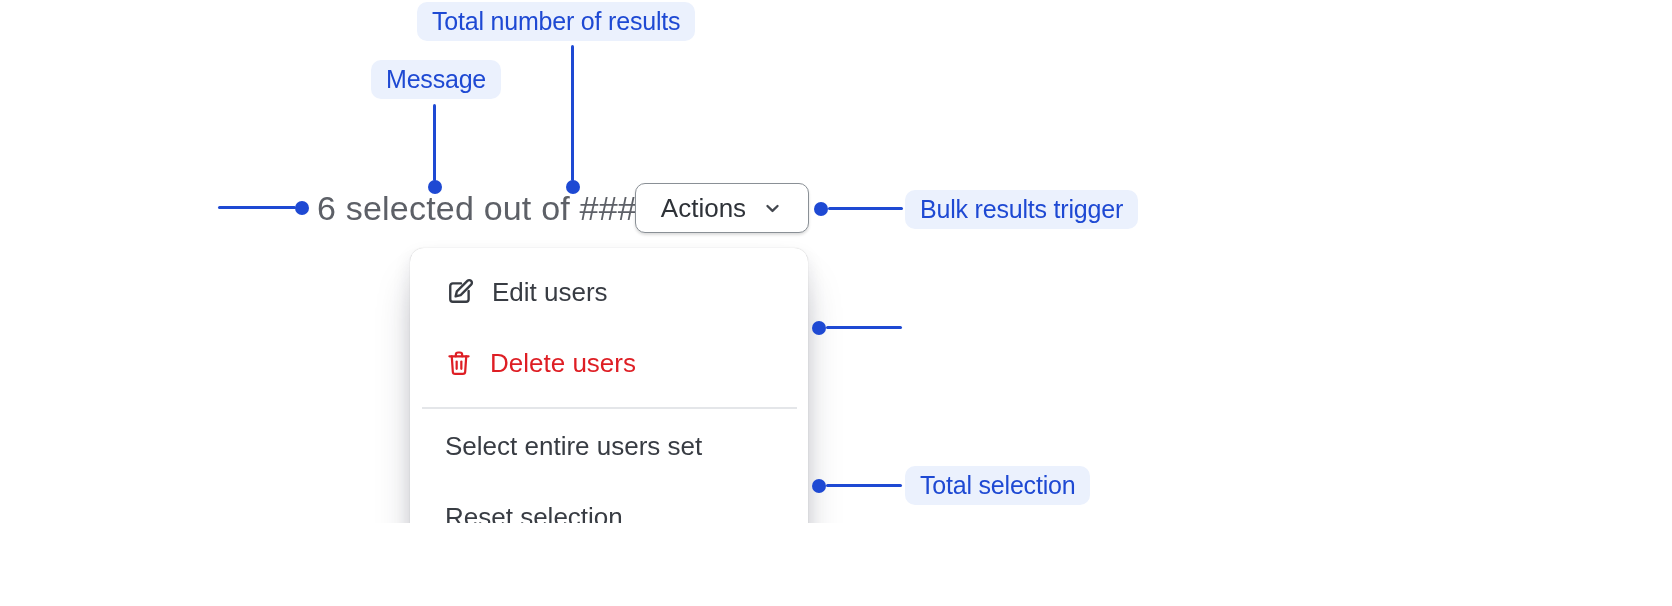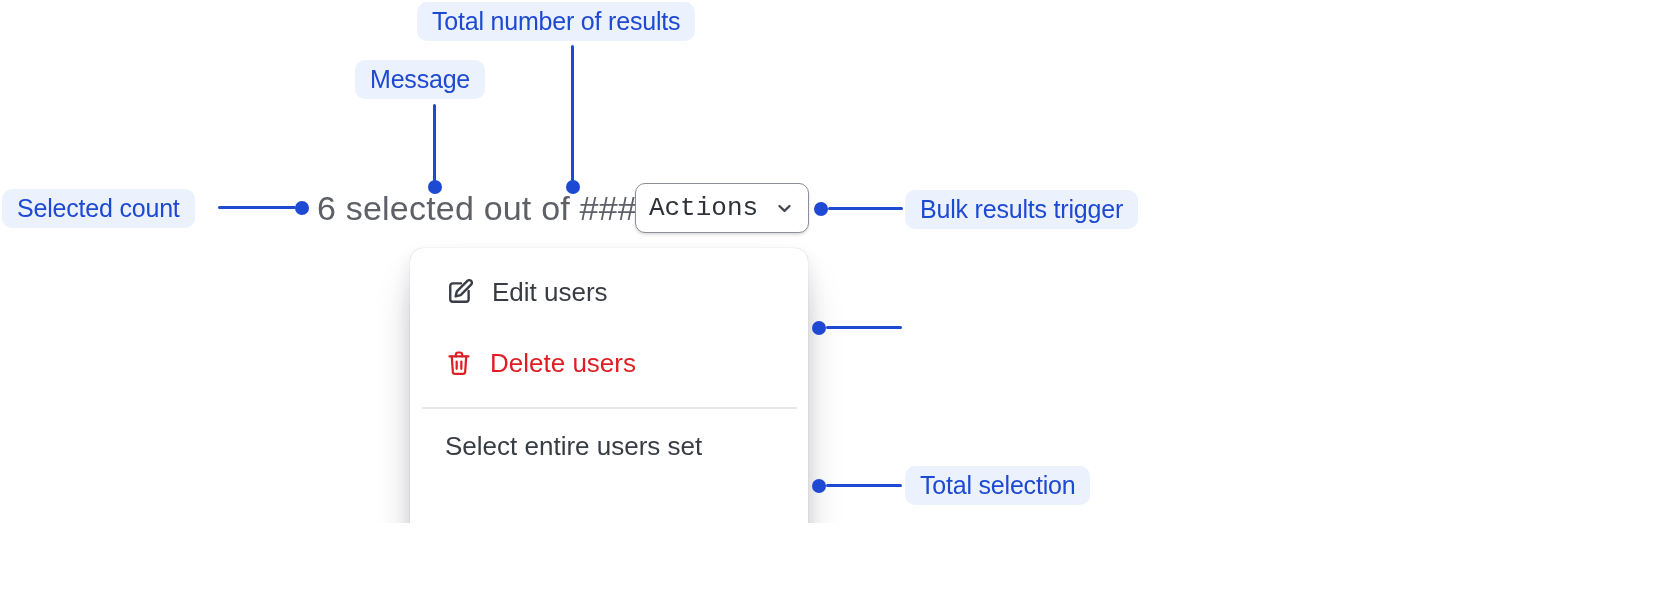"Message" div.pill { left: 355px -> 371px }
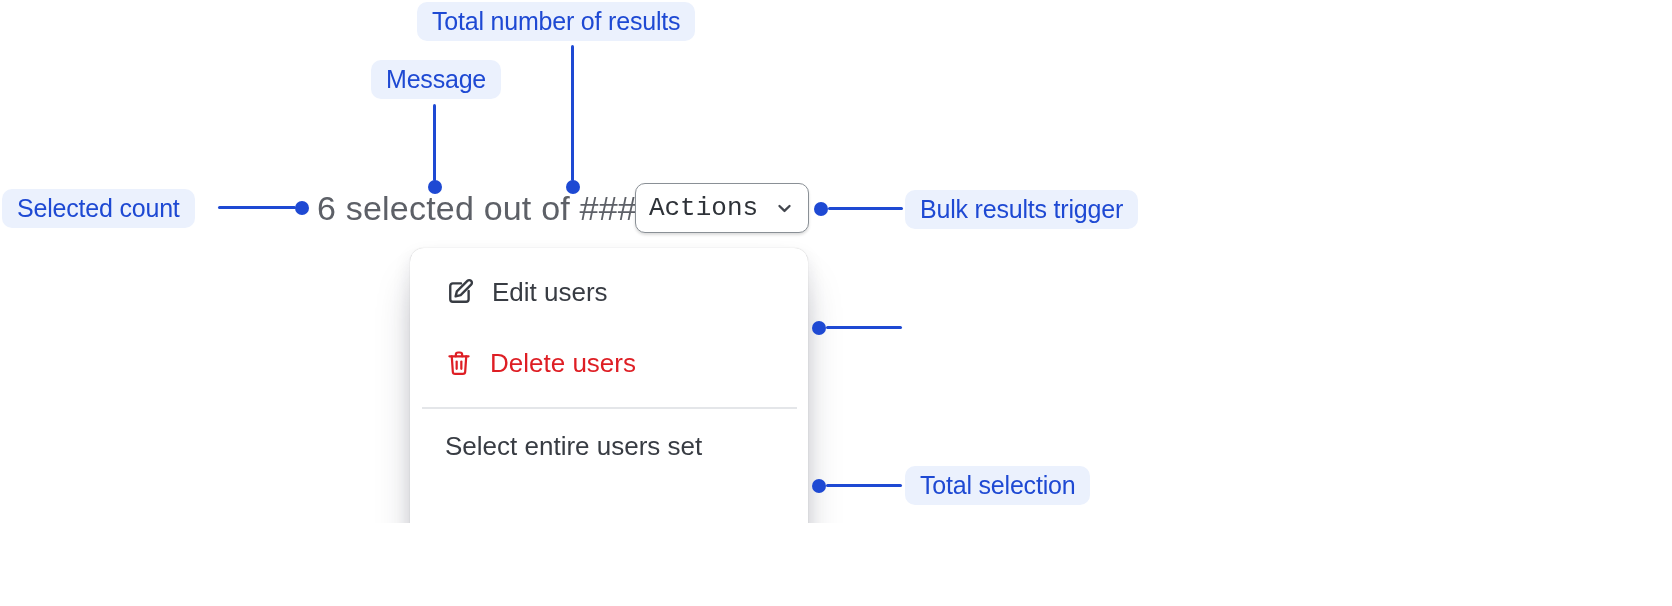"Selected count" div.pill { html: <div>Selected count</div> -> none }
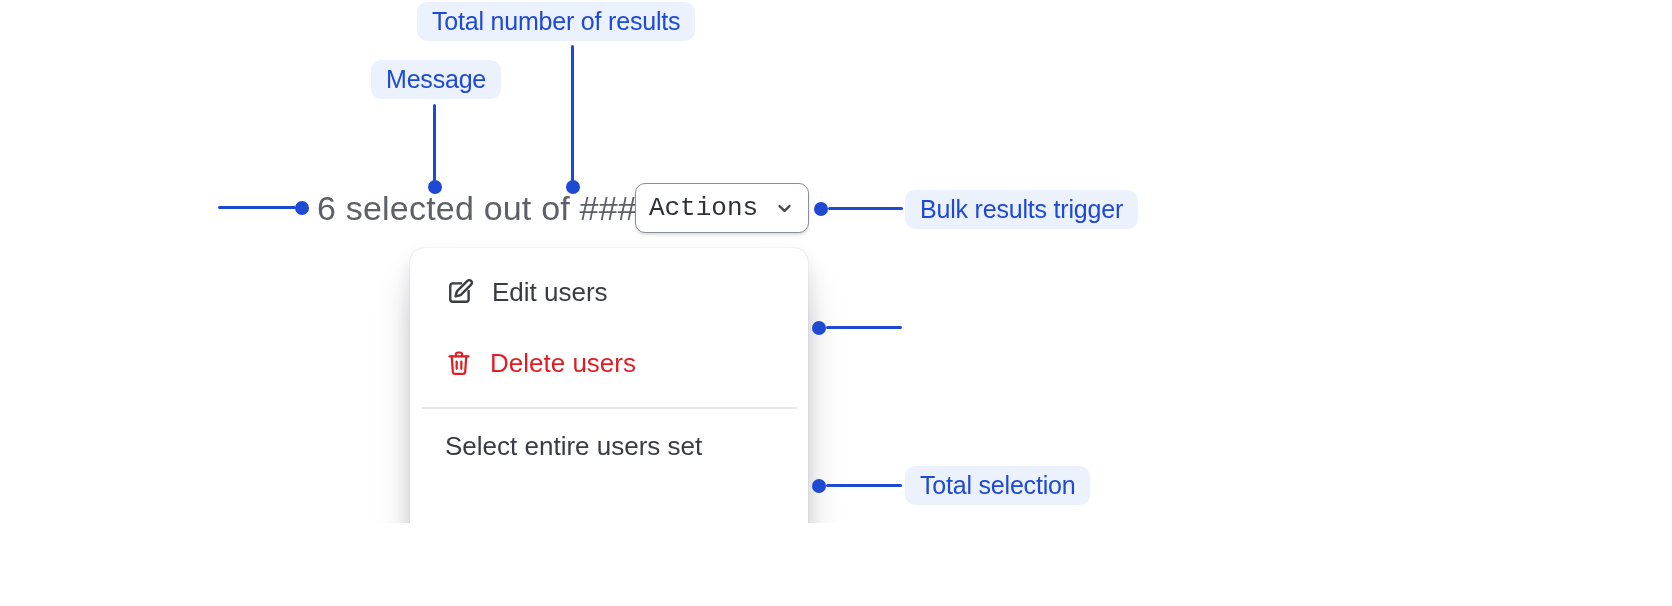"Actions" .actions-btn { font-family: Liberation Mono, monospace -> Liberation Sans, sans-serif }
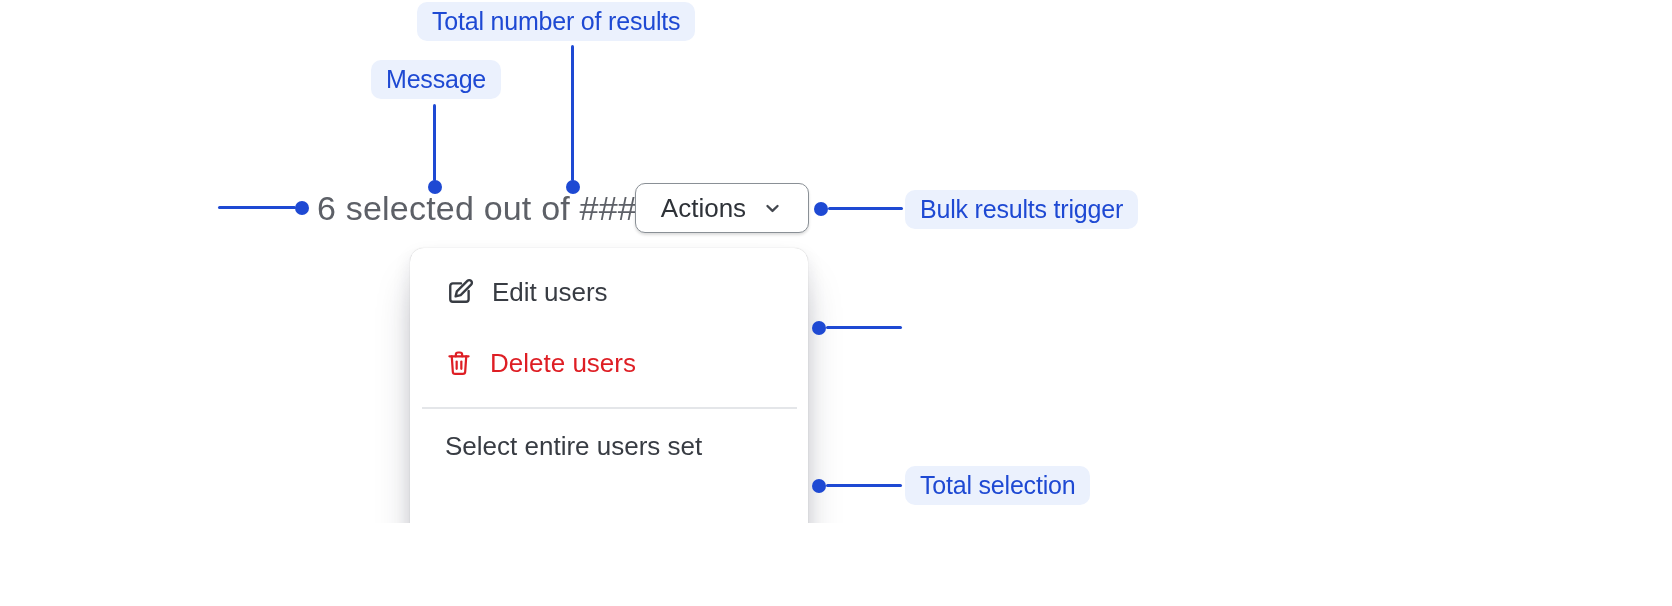"Reset selection" div.menu-item { html: none -> <div> <span>Reset selection</span> </div> }
